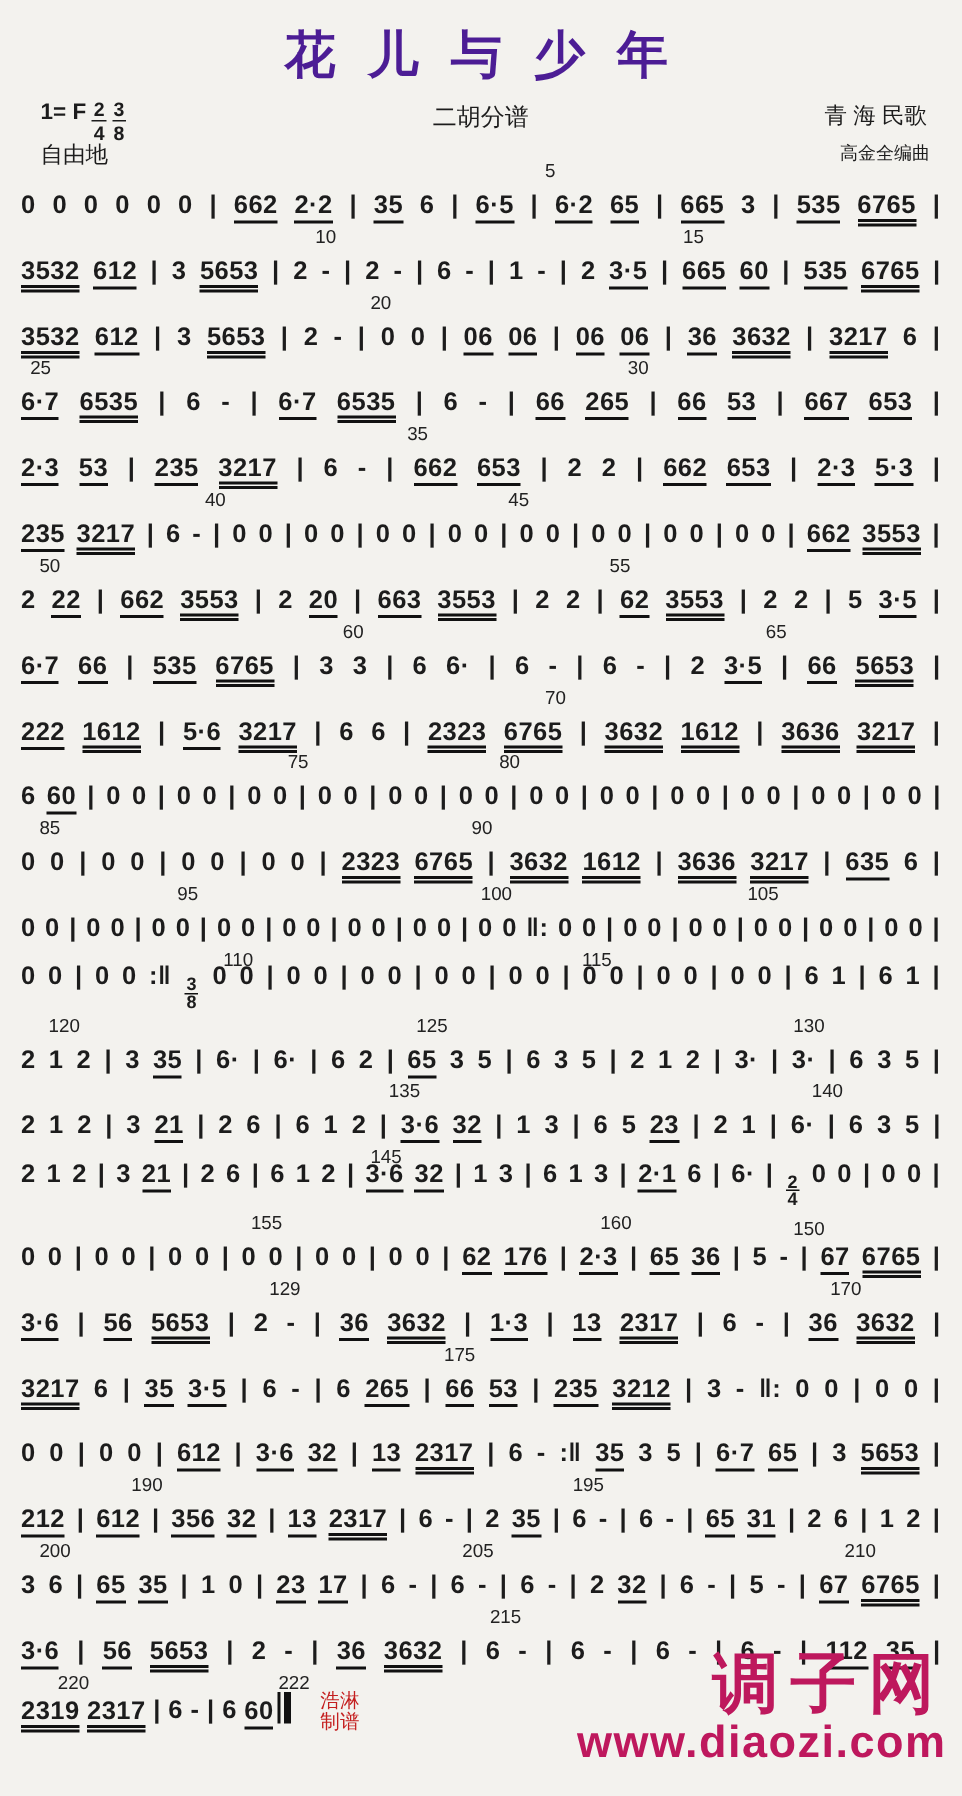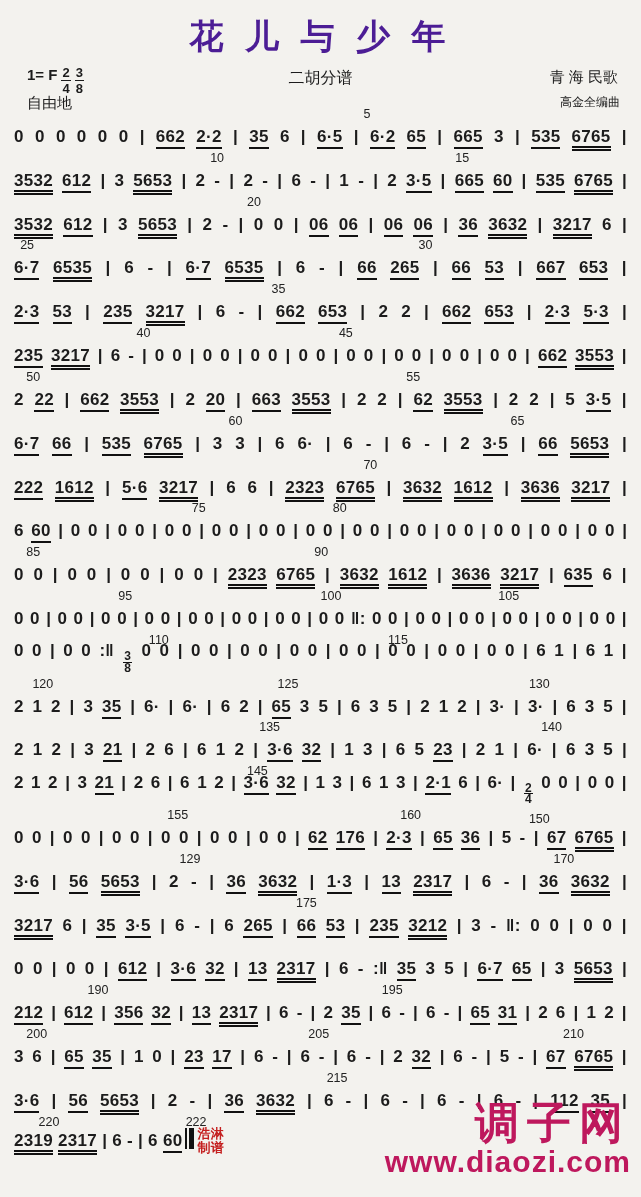"浩淋" .credit { font-weight: bold -> normal; margin-left: 3px -> 19px }
